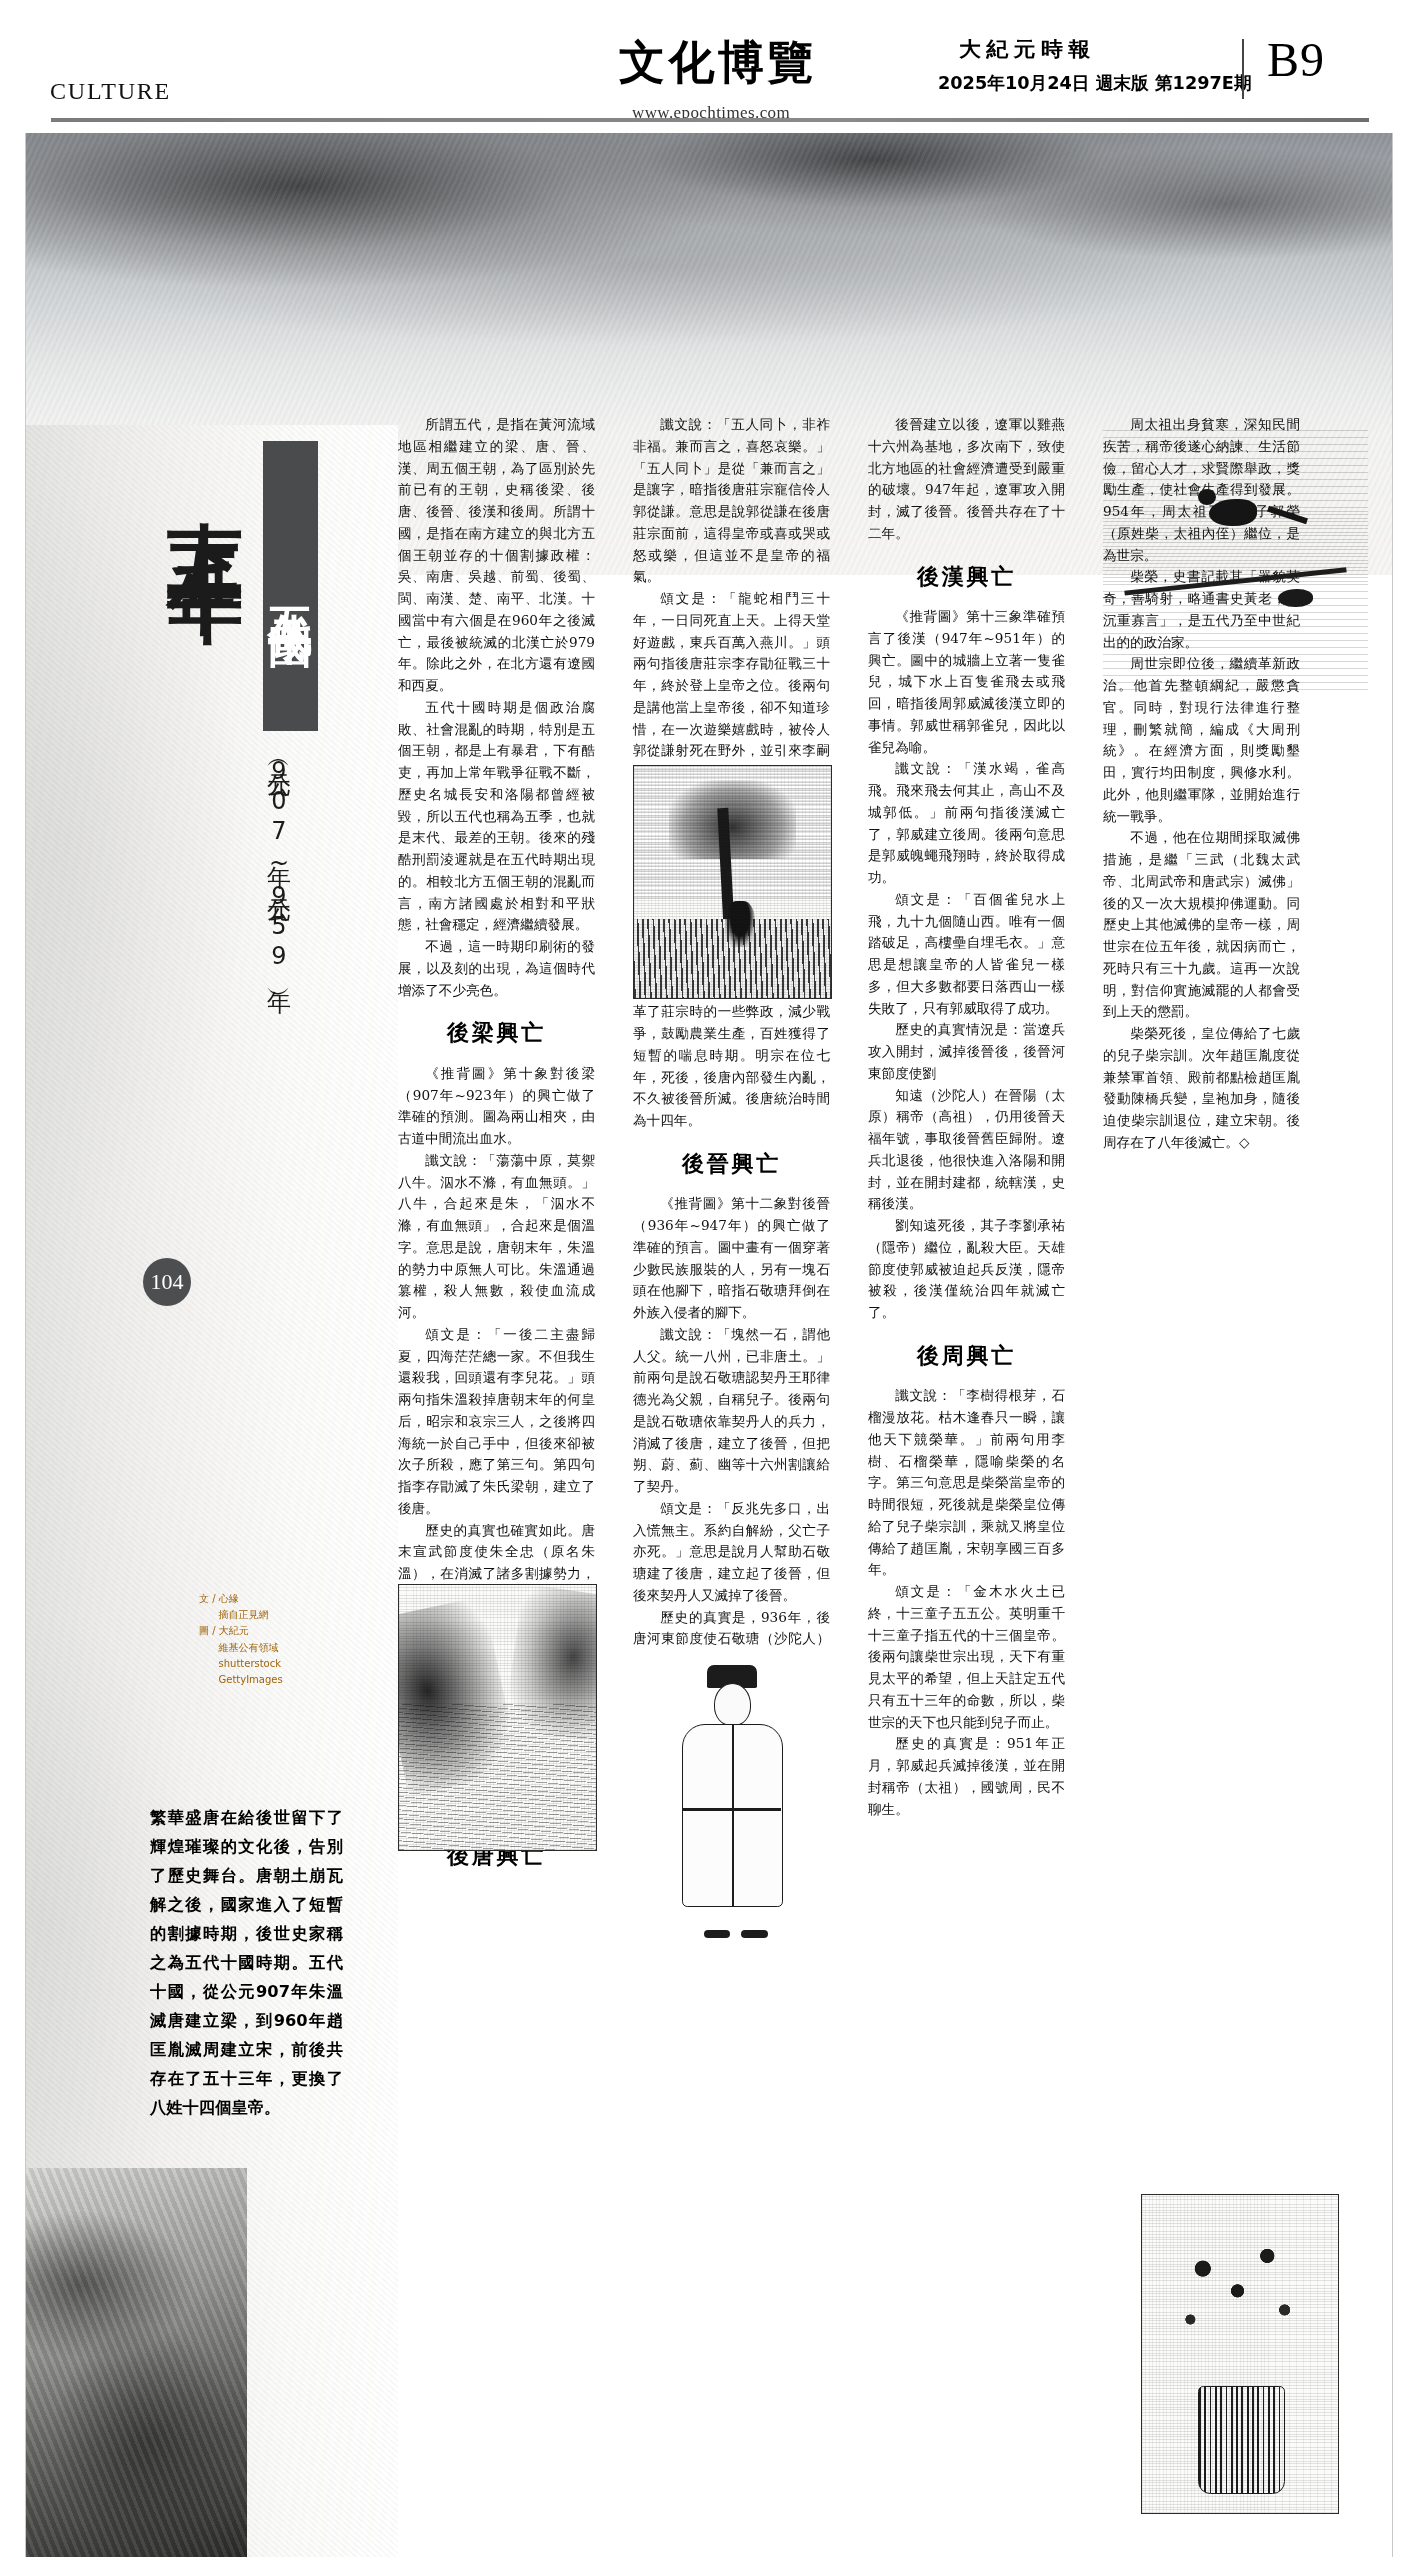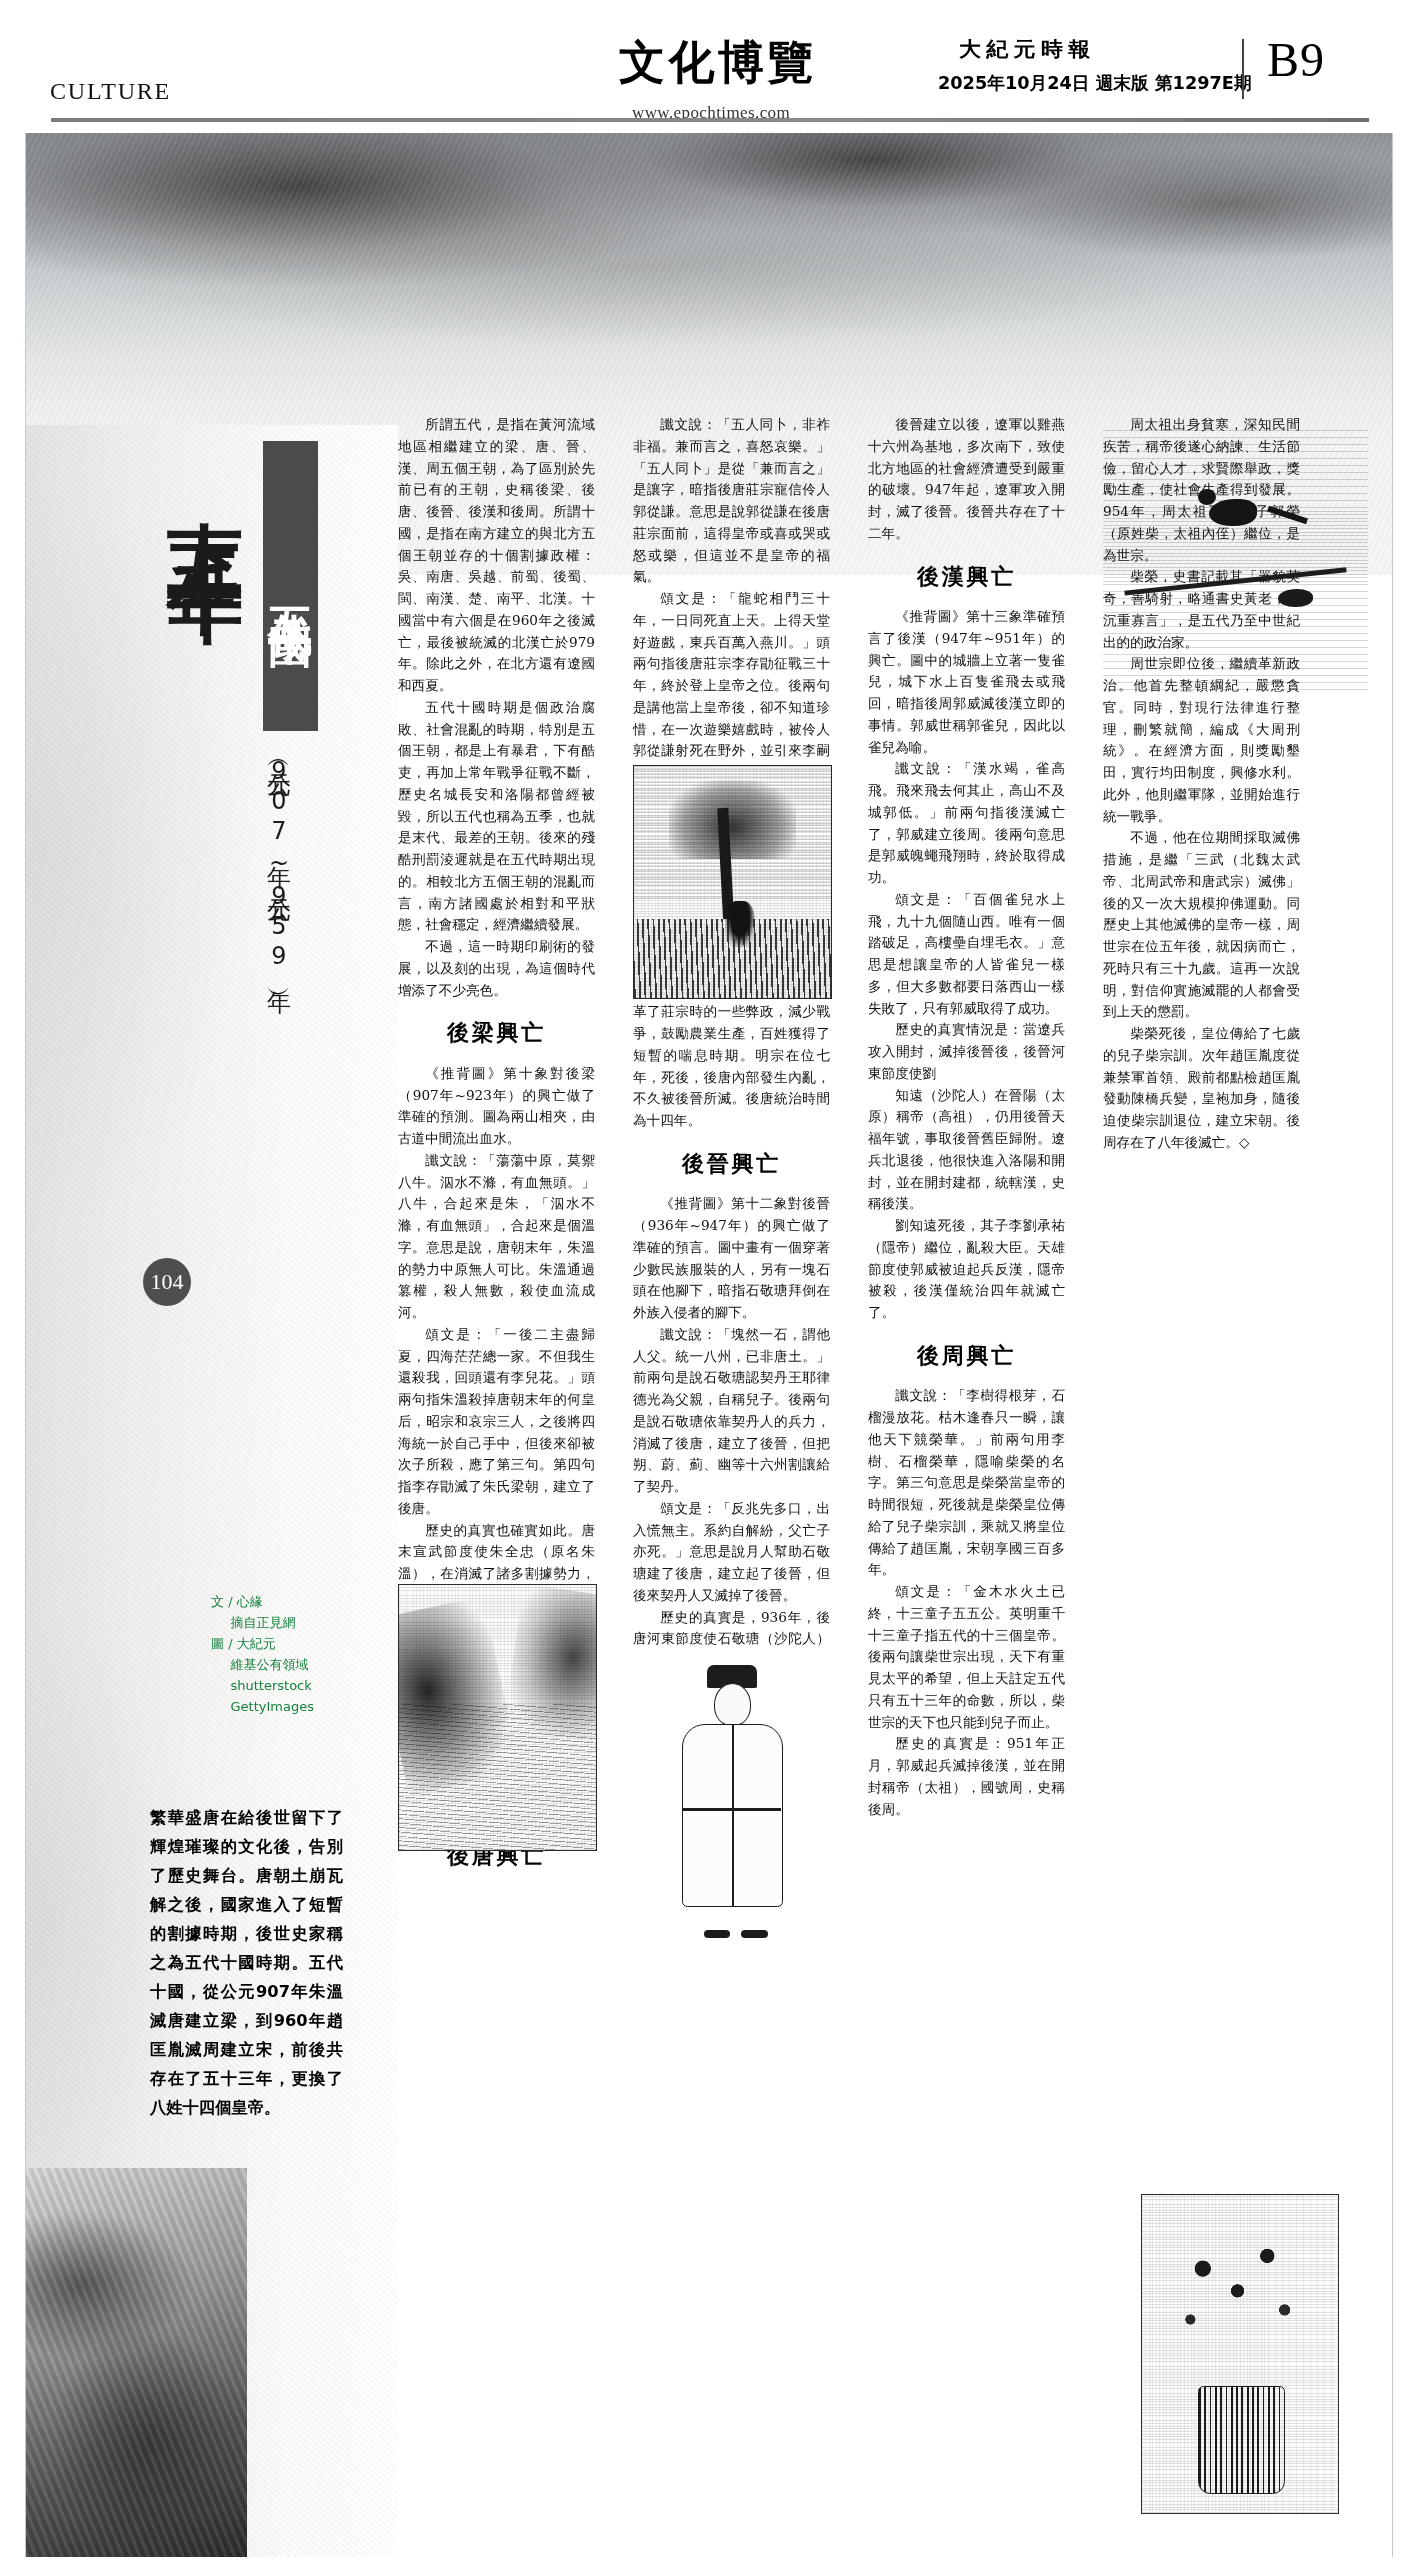"文 / 心緣" #credits { color: #15803d -> #a16207; font-size: 13px -> 10px; left: 185px -> 173px }
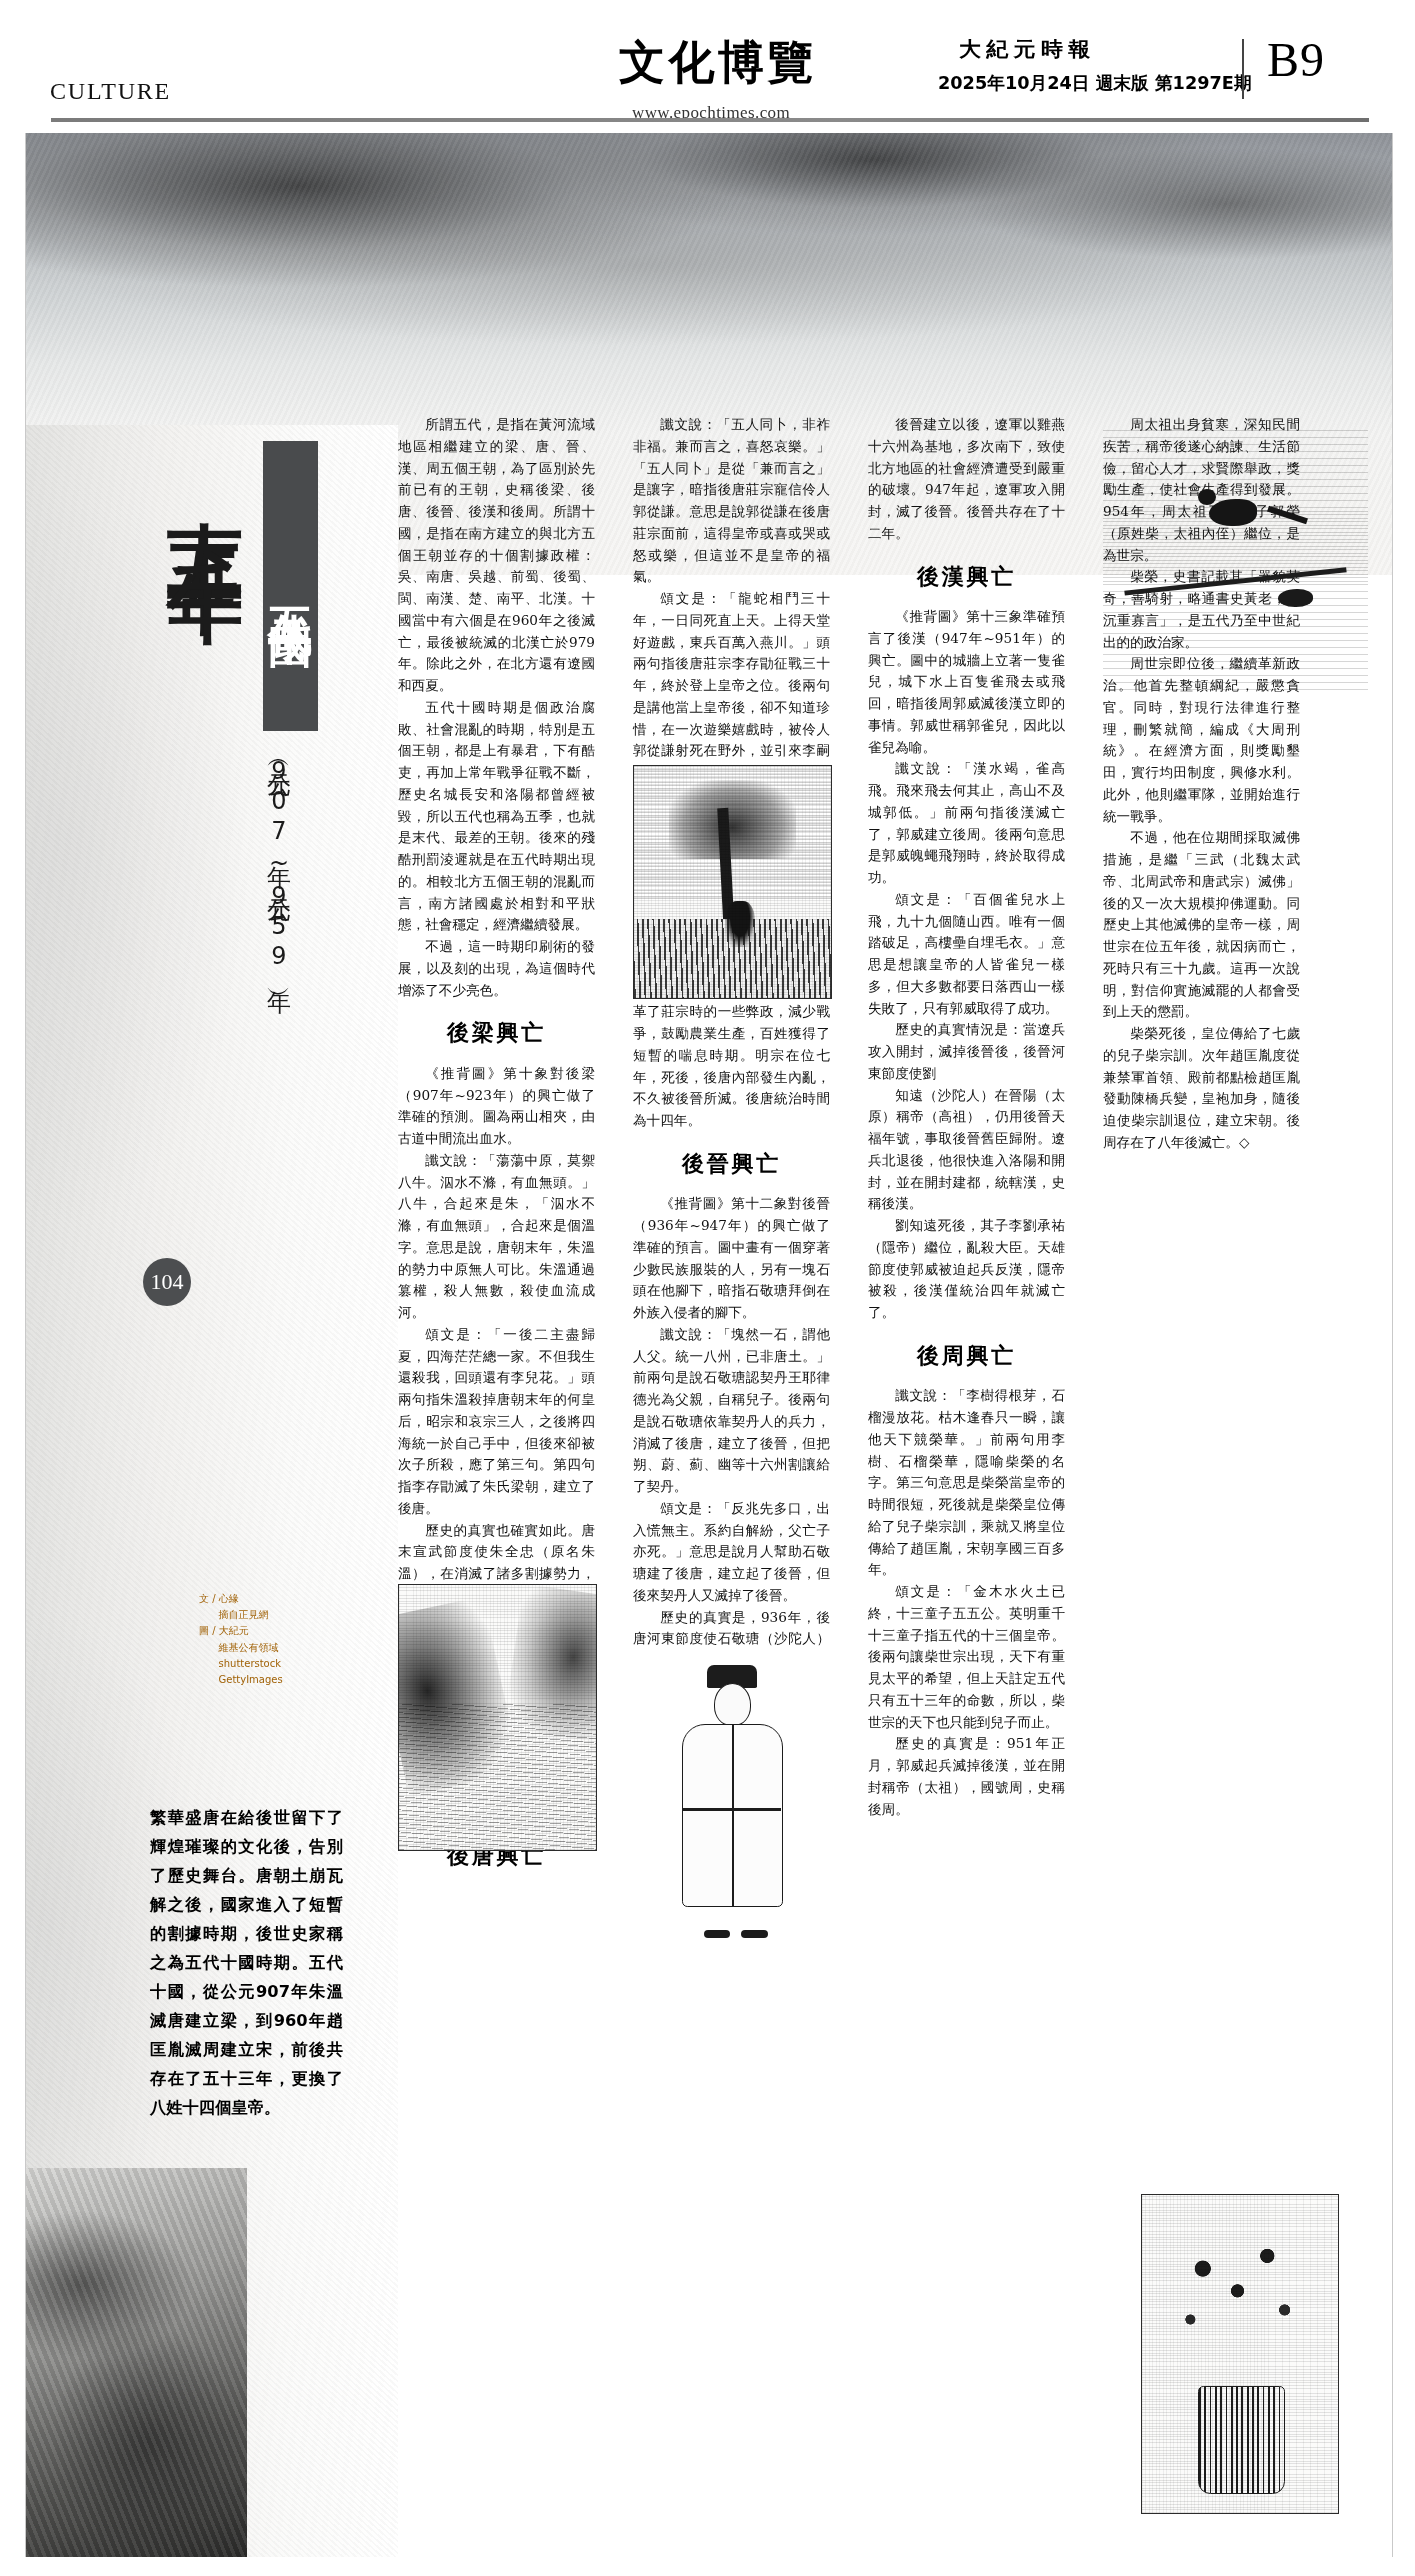"歷史的真實是：951年正月，郭威起兵滅掉後漢，並在開封稱帝（太祖），國號周，史稱" p { text: 史稱後周 -> 民不聊生 }
